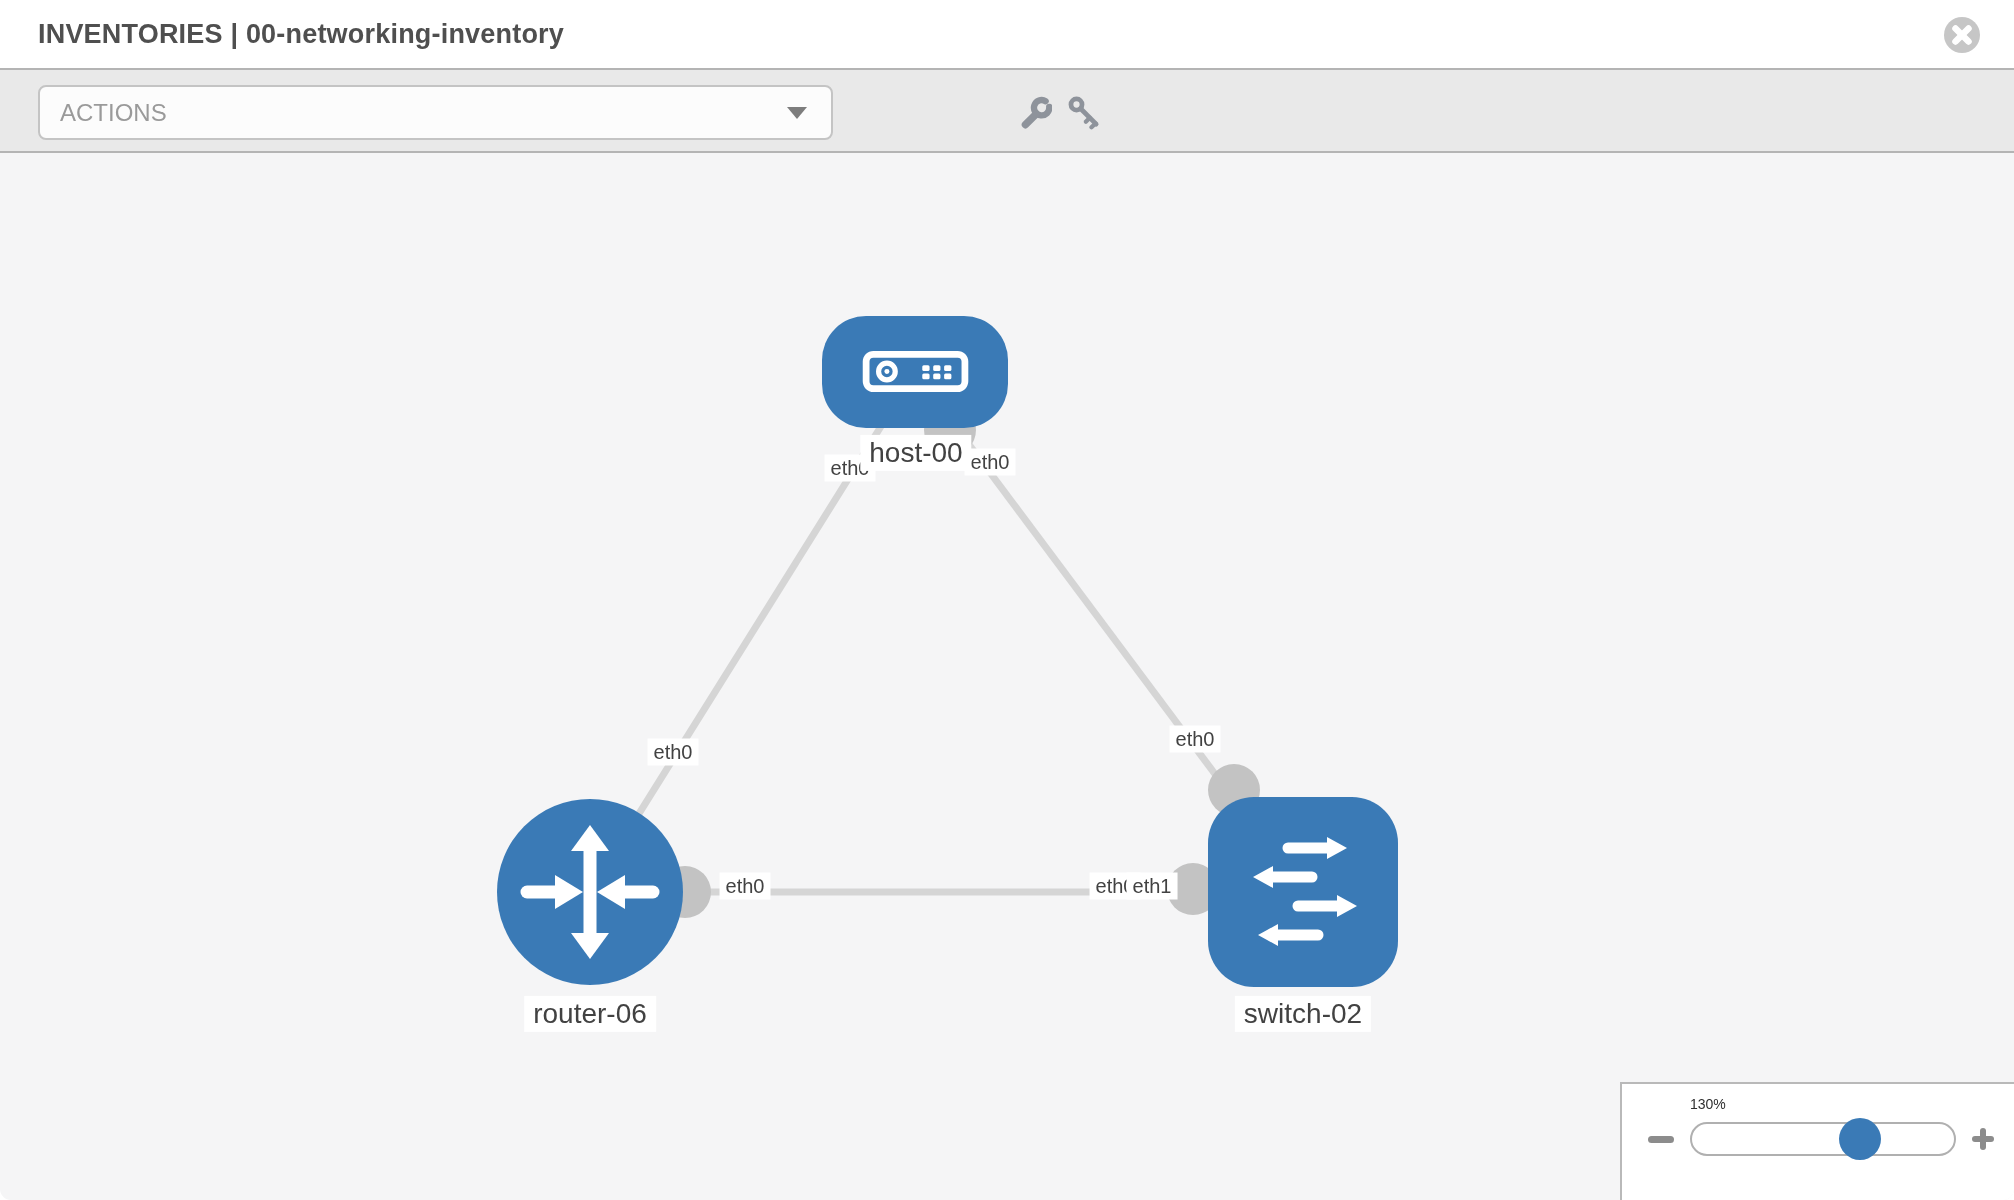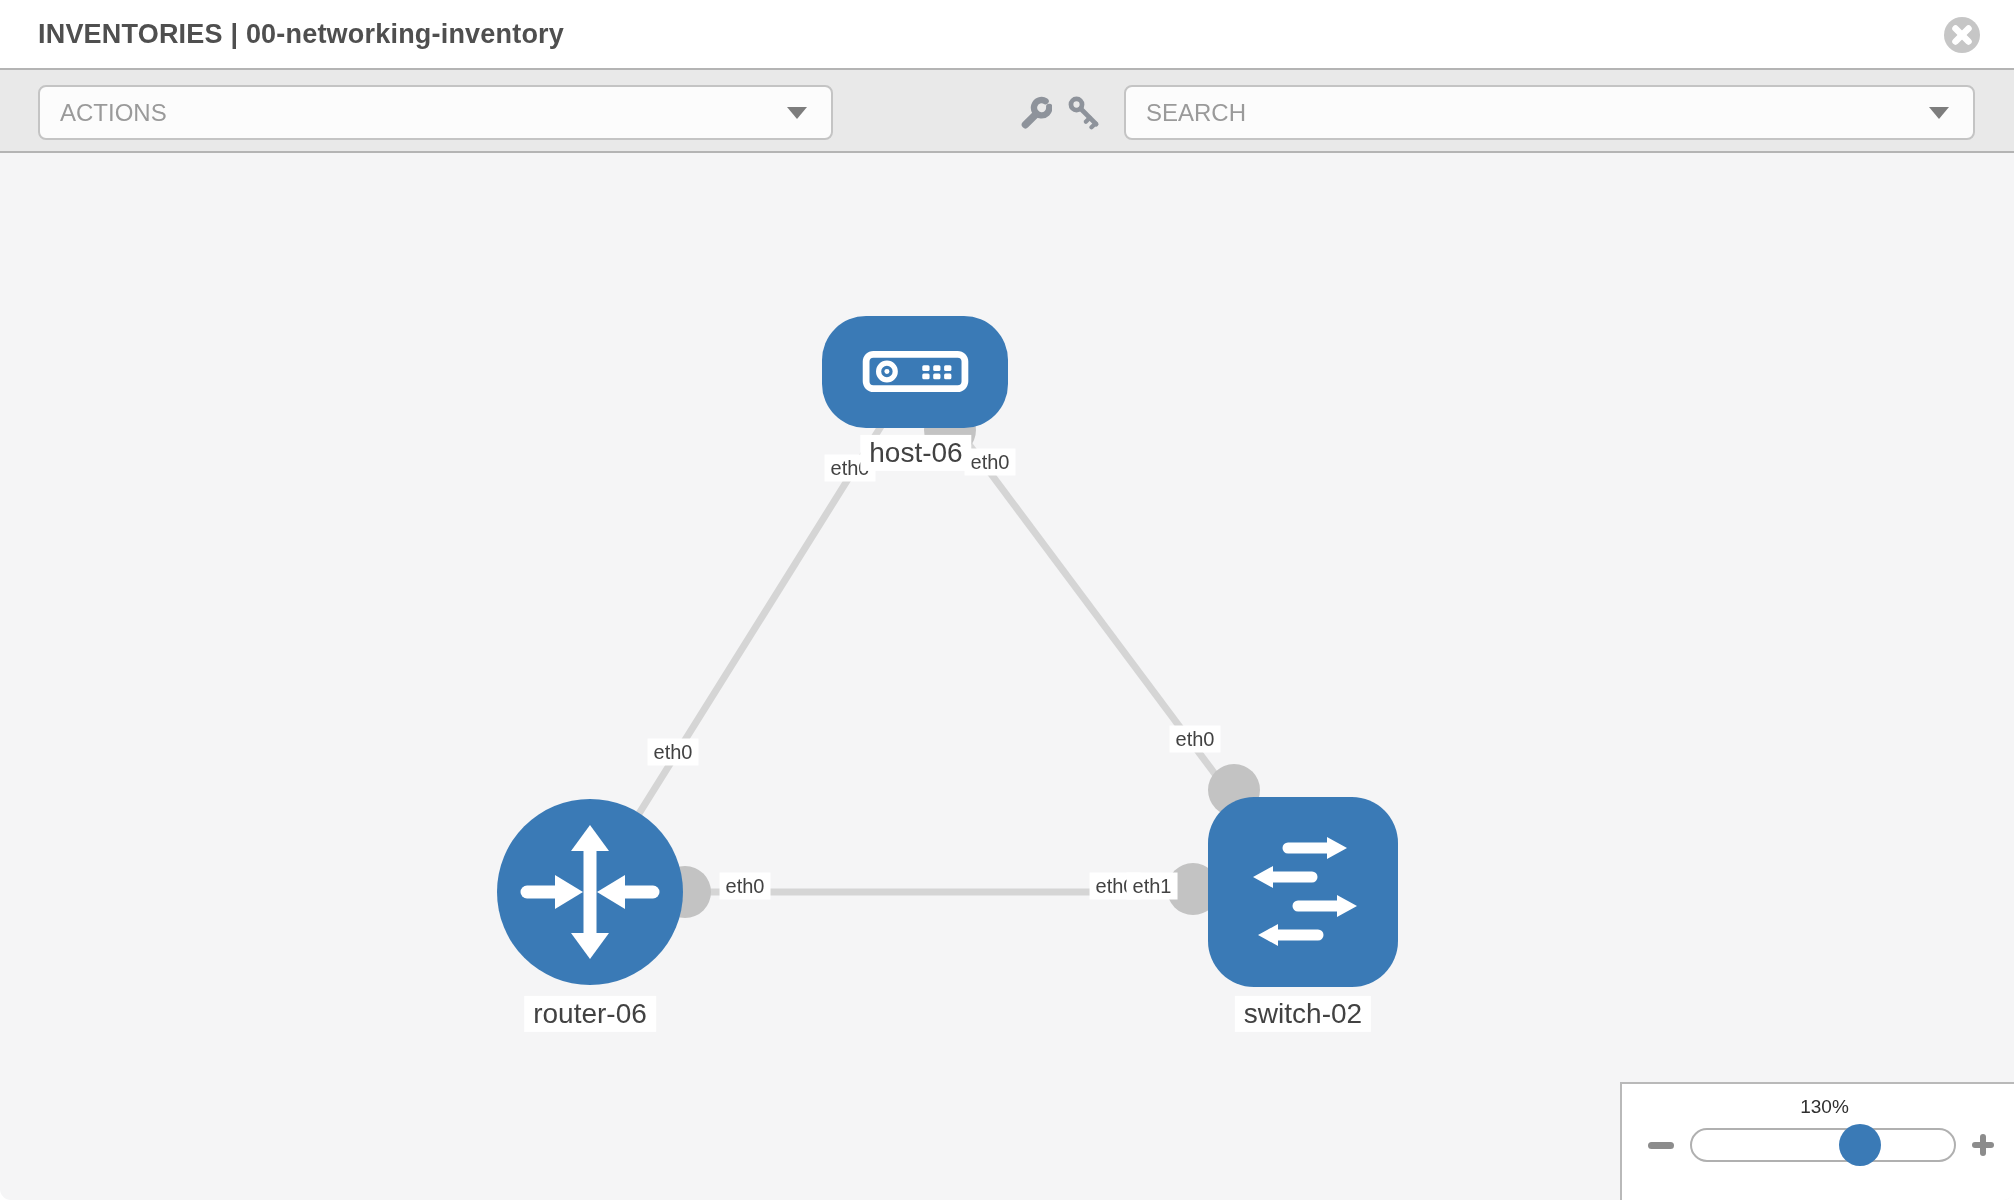"SEARCH" div.dropdown { html: <div> <span>SEARCH</span> <span></span> </div> -> none }
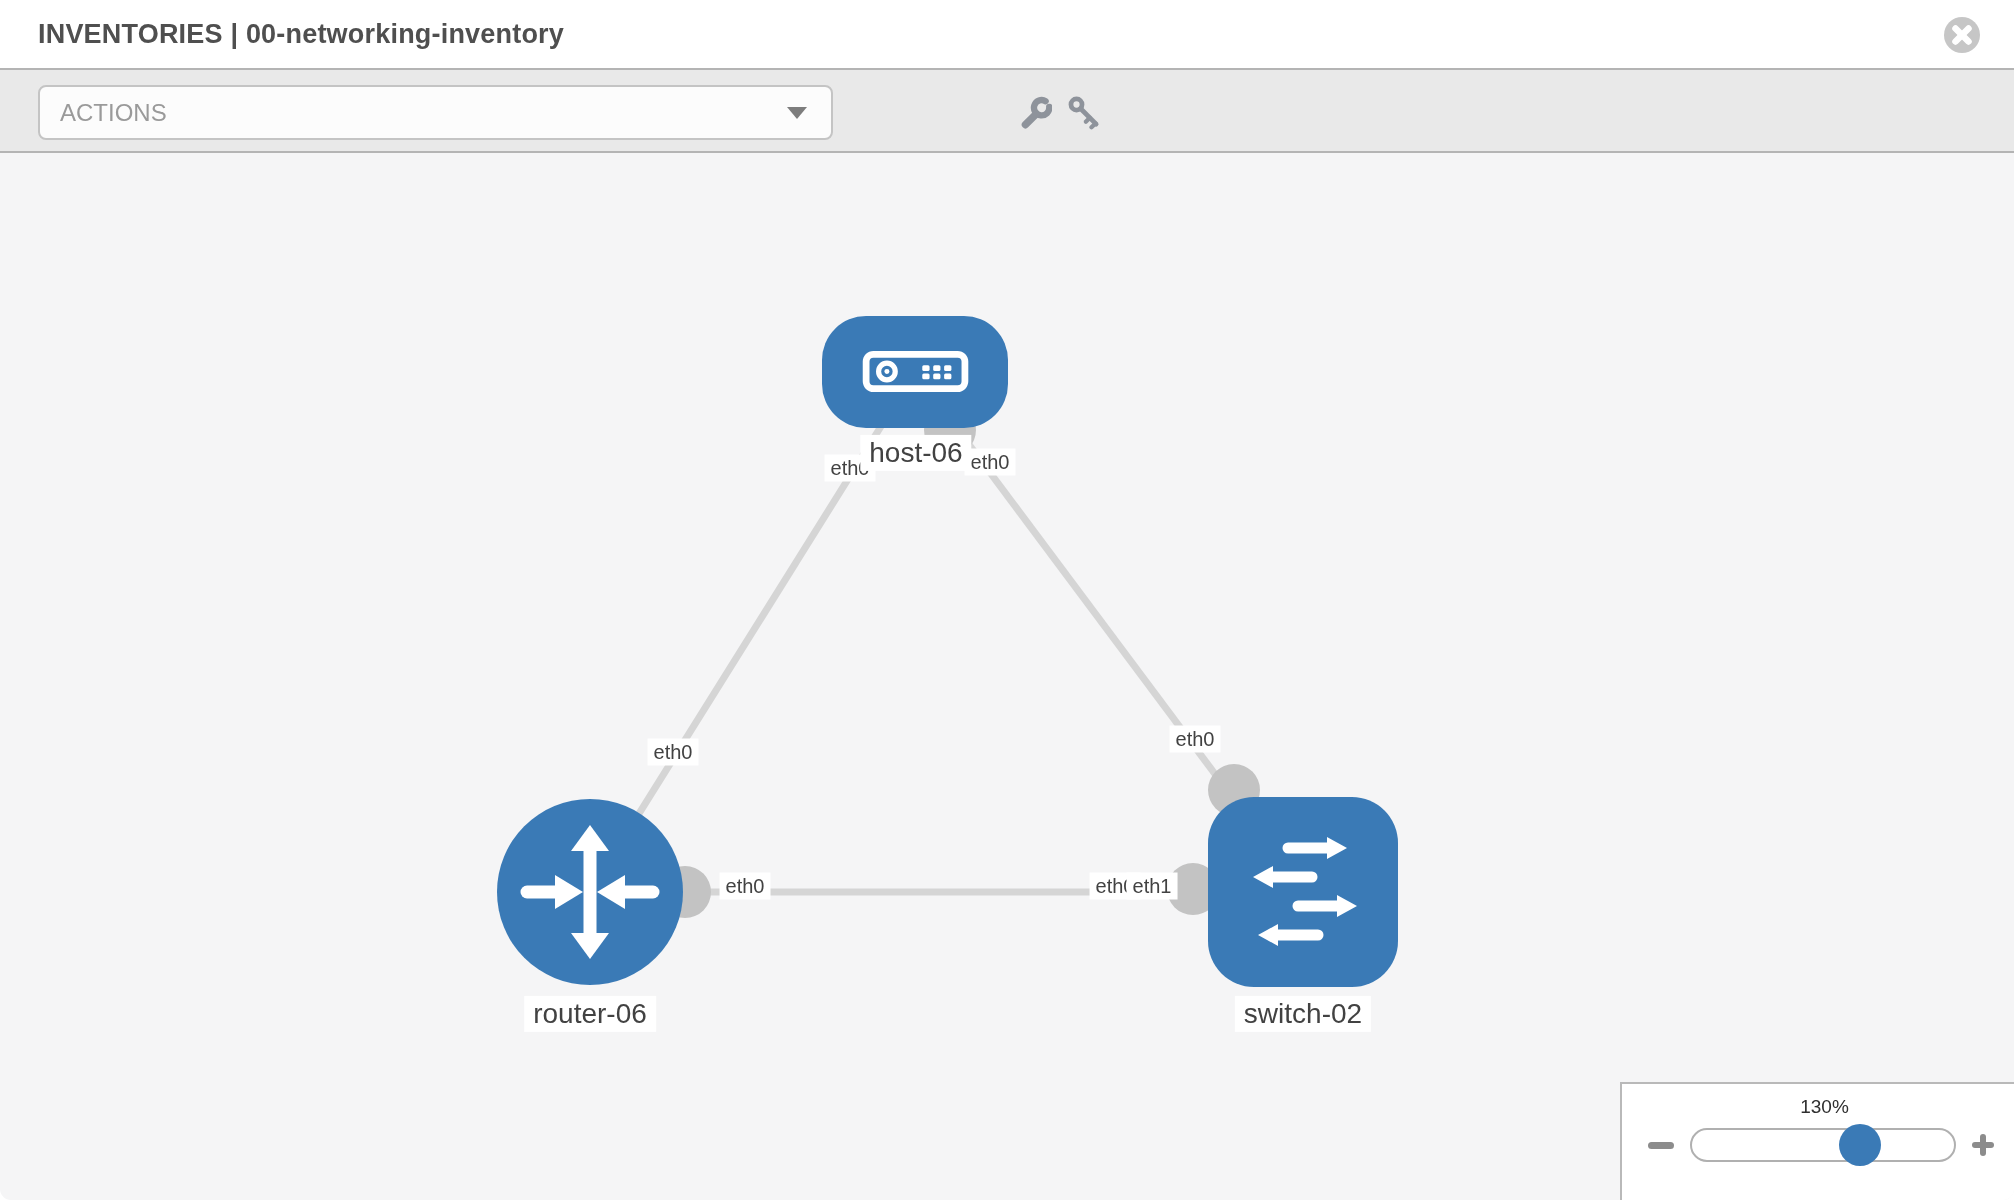"host-06" div.chip { text: host-06 -> host-00 }
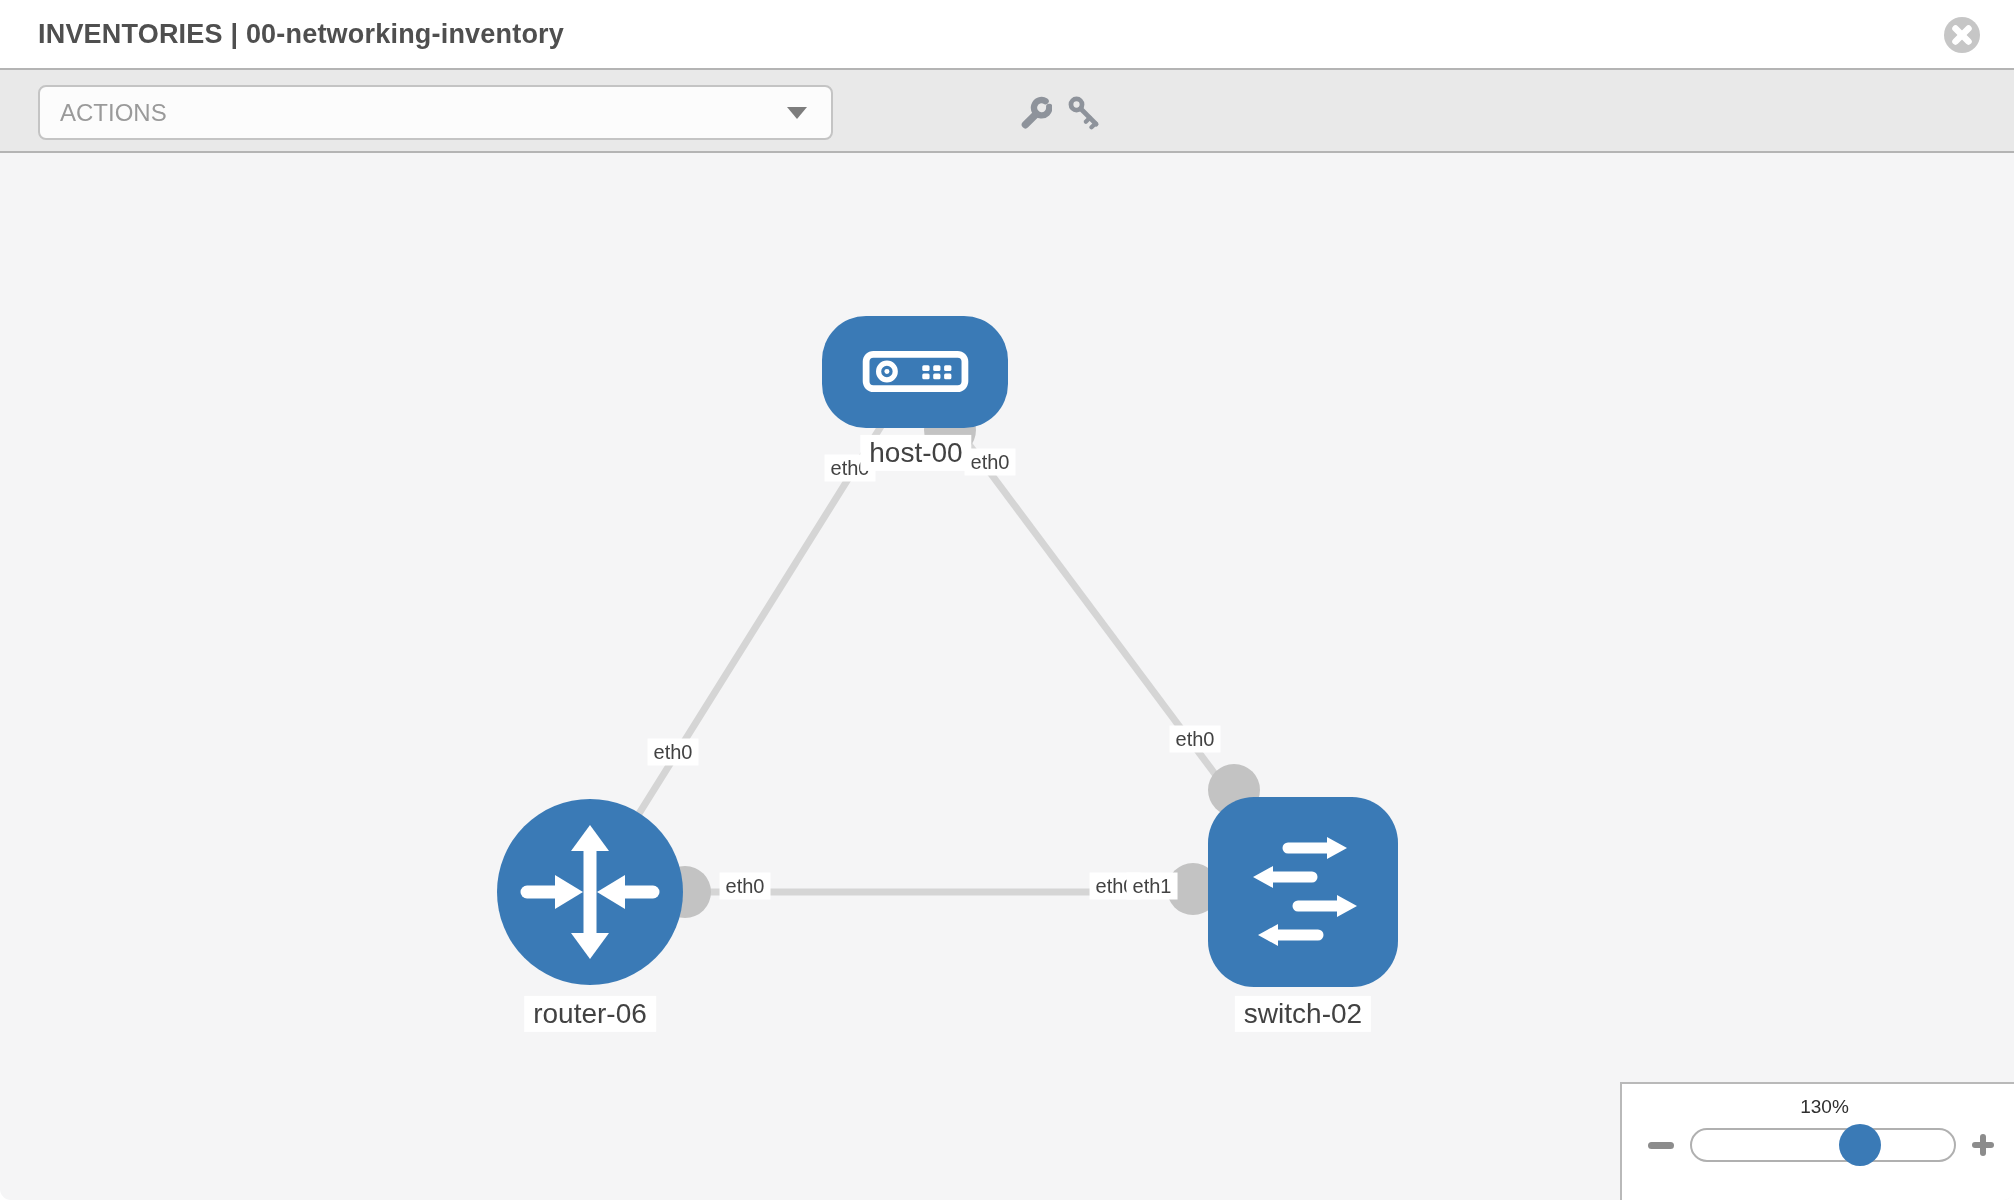"130%" .zoom-value { font-size: 19px -> 14px; text-align: center -> none }
